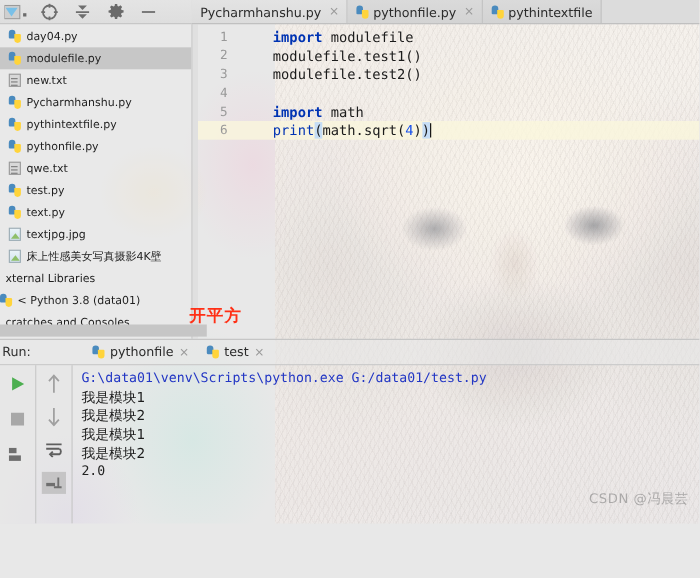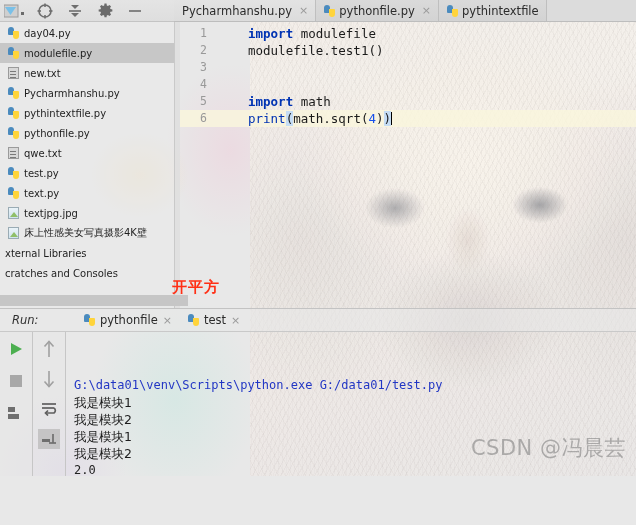"modulefile.test2()" span.ln-code { html: none -> <span><span>modulefile.test2()</span></span> }
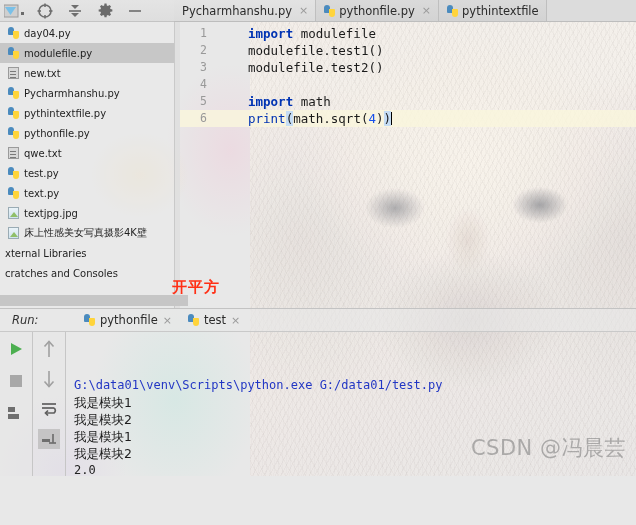"< Python 3.8 (data01)" div.titem { html: none -> <div> <span></span> <span>&lt; Python 3.8 (data01)</span> </div> }
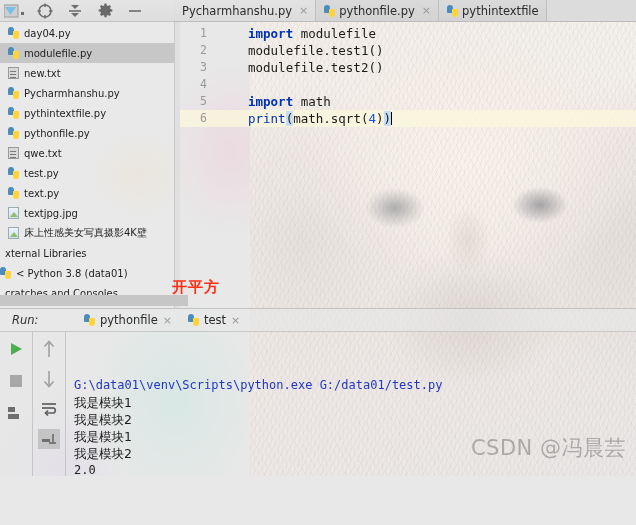"Run:" .run-label { font-style: italic -> none; padding-left: 12px -> 2px }
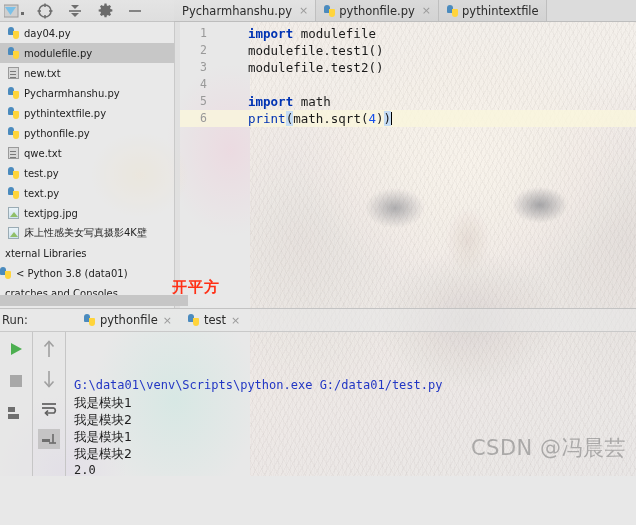"G:\data01\venv\Scripts\python.exe" .console { margin-top: 42px -> none }
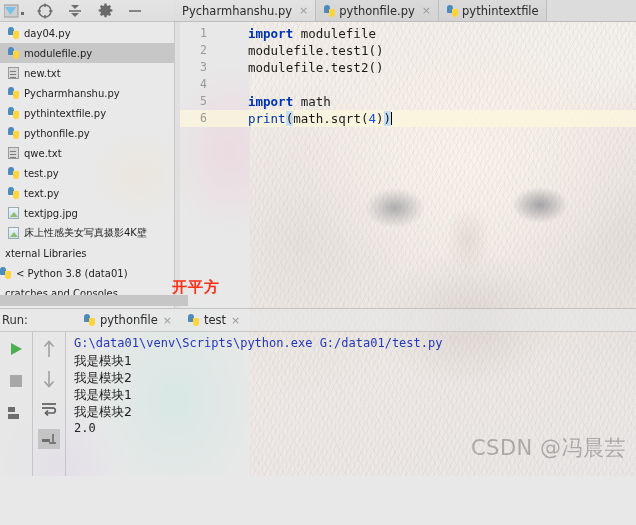"CSDN @冯晨芸" .watermark { font-size: 21px -> 12px }
